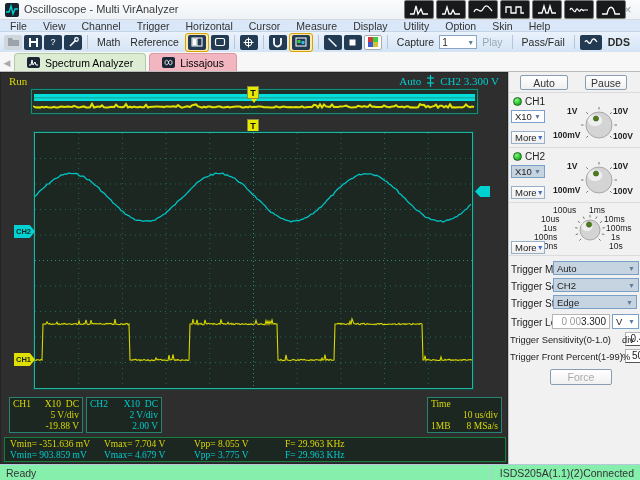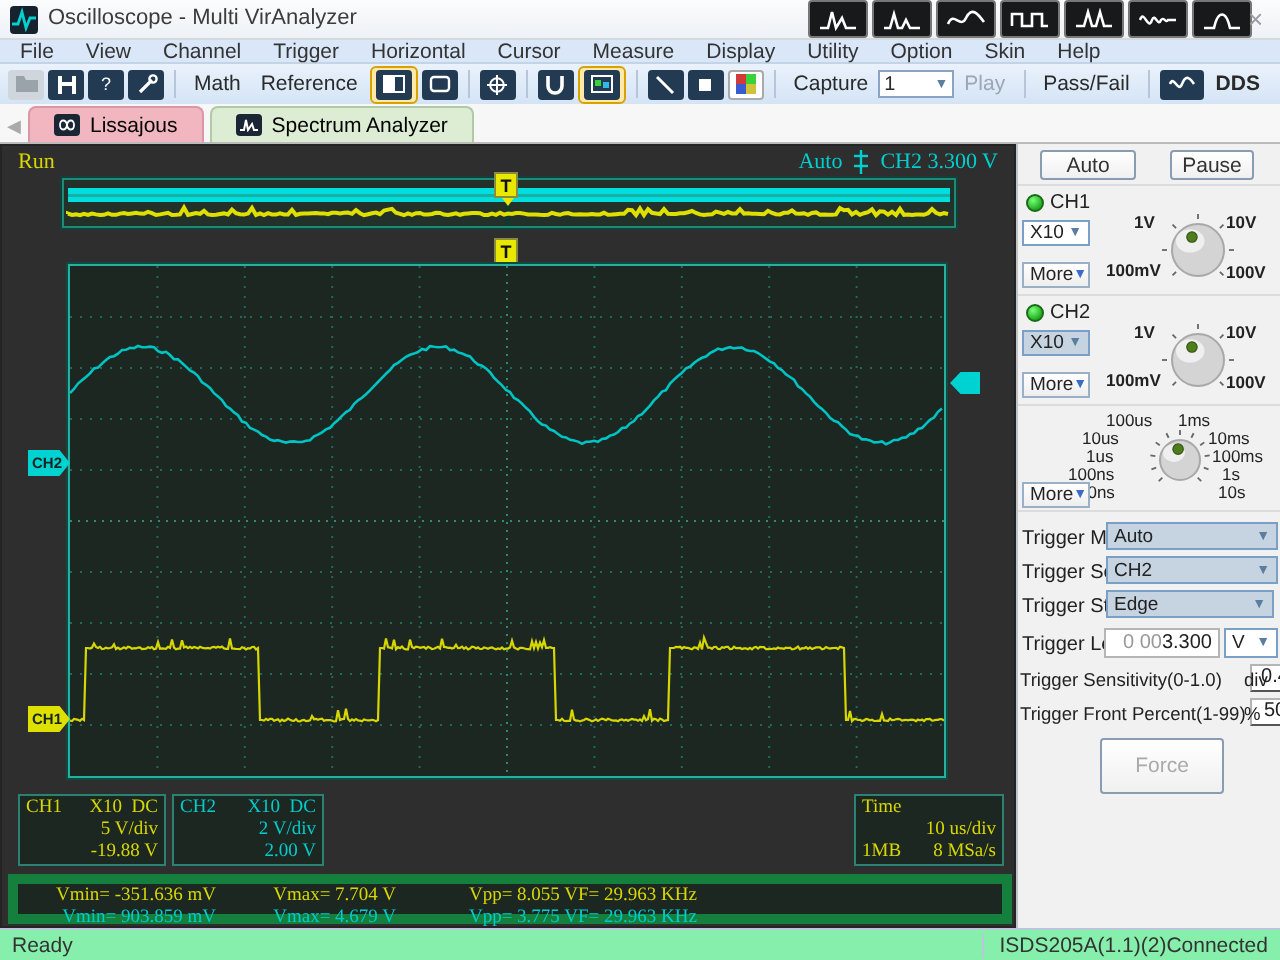"Lissajous" div.tab { order: before "Spectrum Analyzer" -> after "Spectrum Analyzer" }
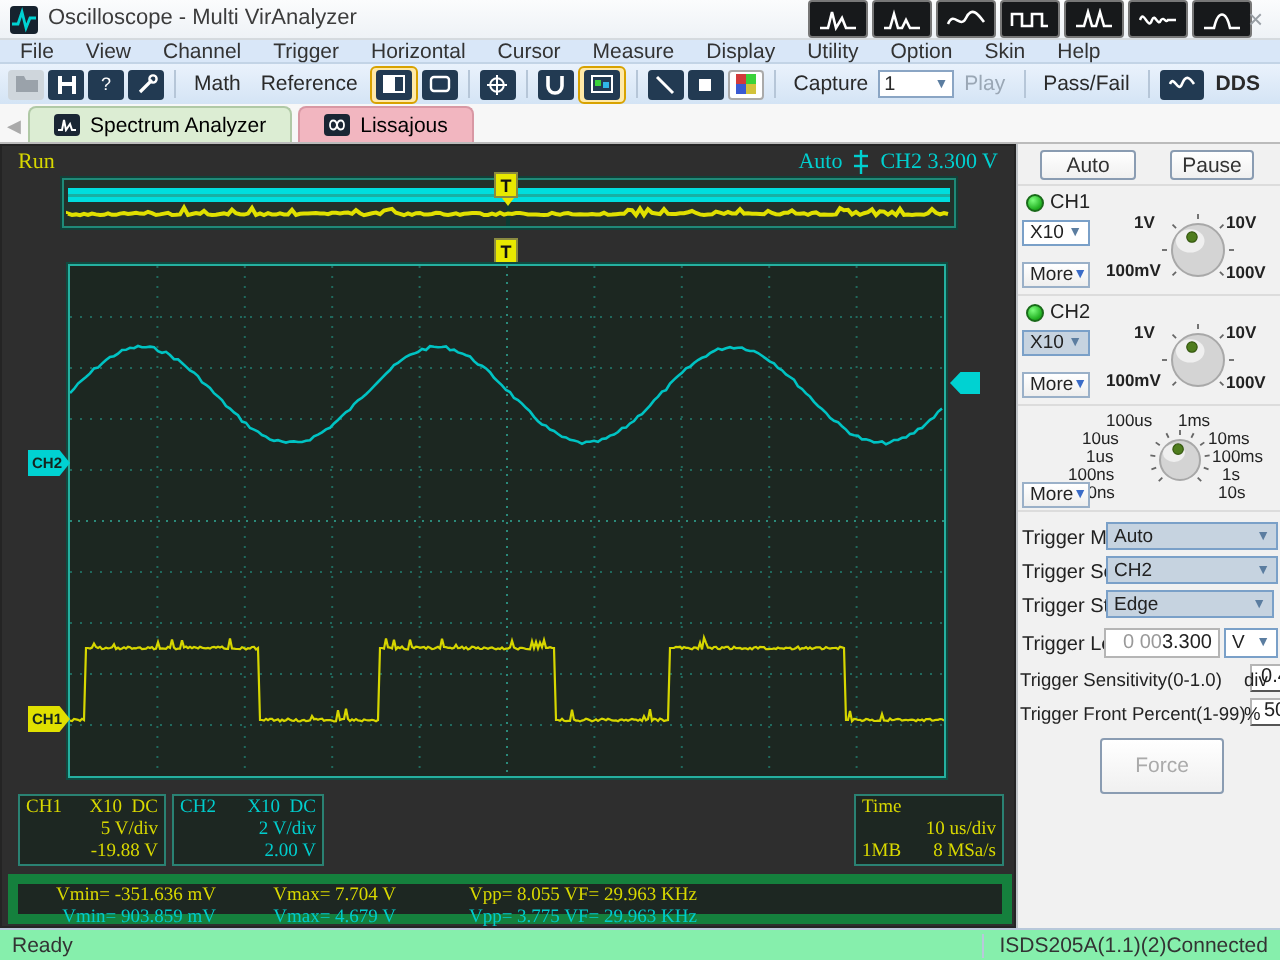"Force" button.pbtn { height: 28px -> 16px }
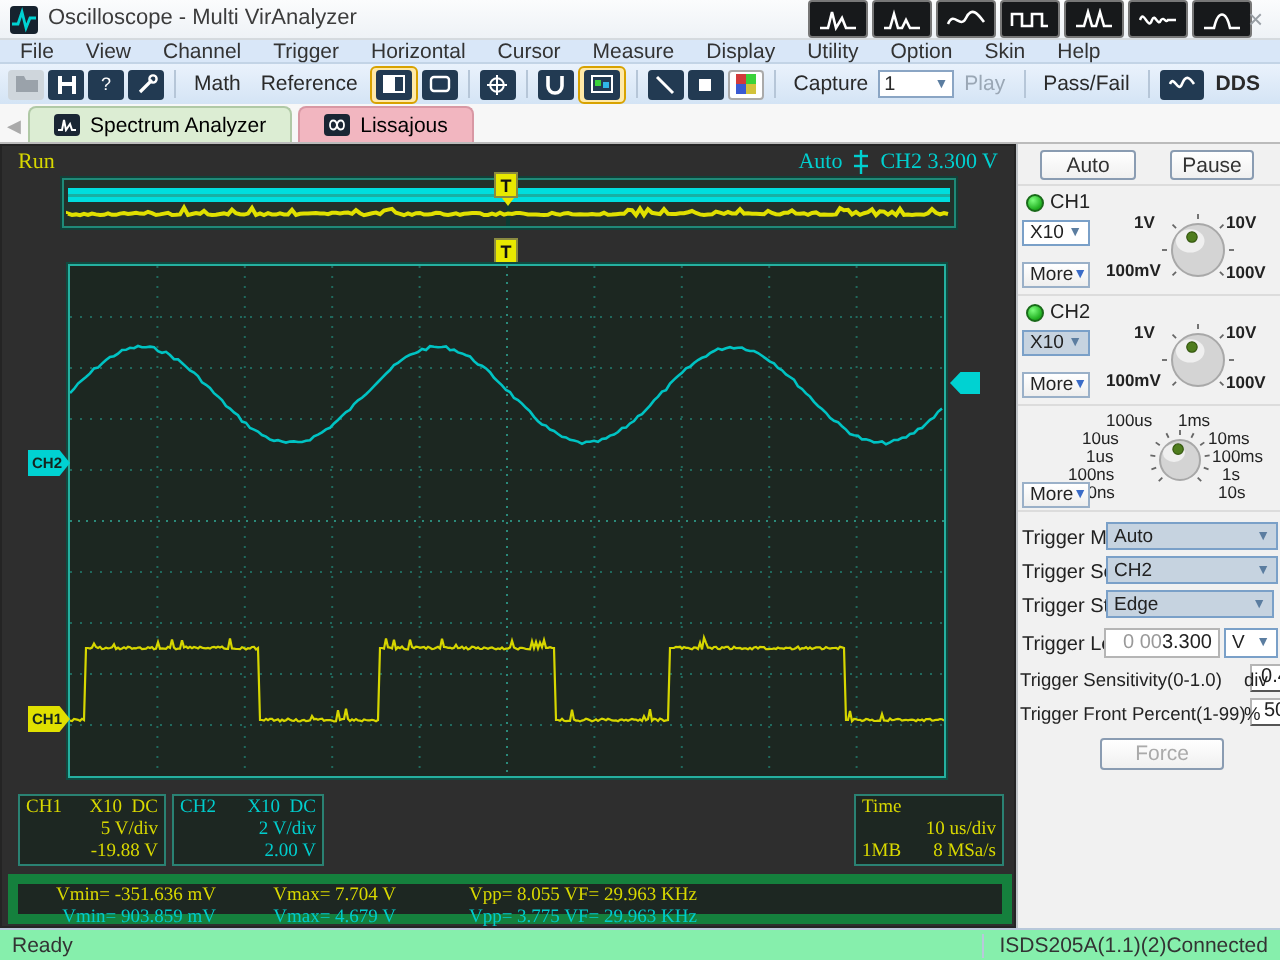"Vmin= -351.636 mV" #measbox { border: 5px solid #15803d -> 1px solid #15803d; text-align: right -> none }
